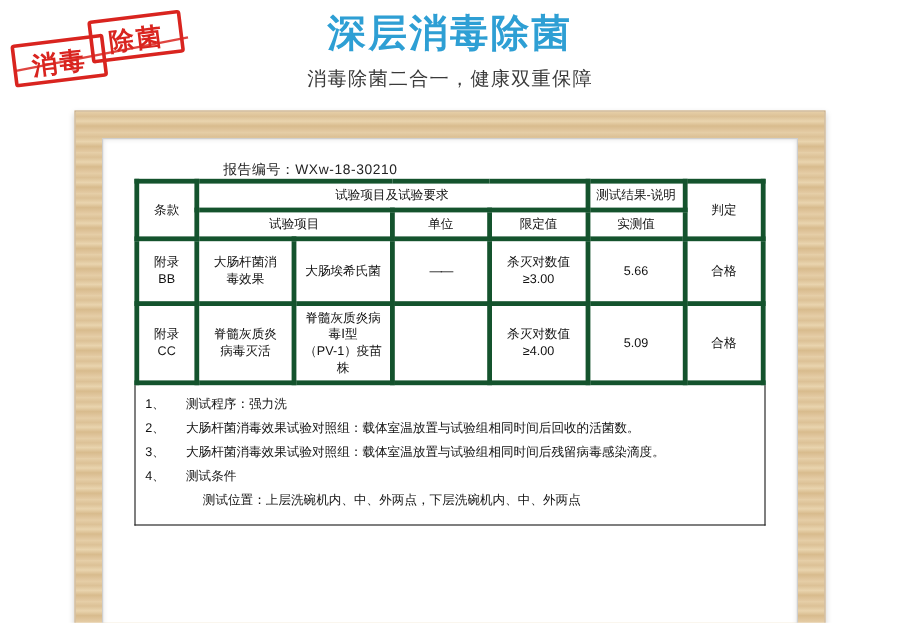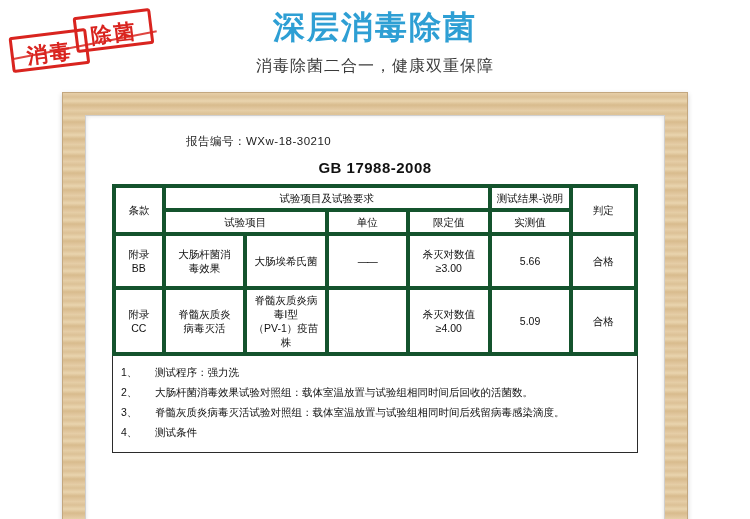"GB 17988-2008" div.std-title { html: <div>GB 17988-2008</div> -> none }
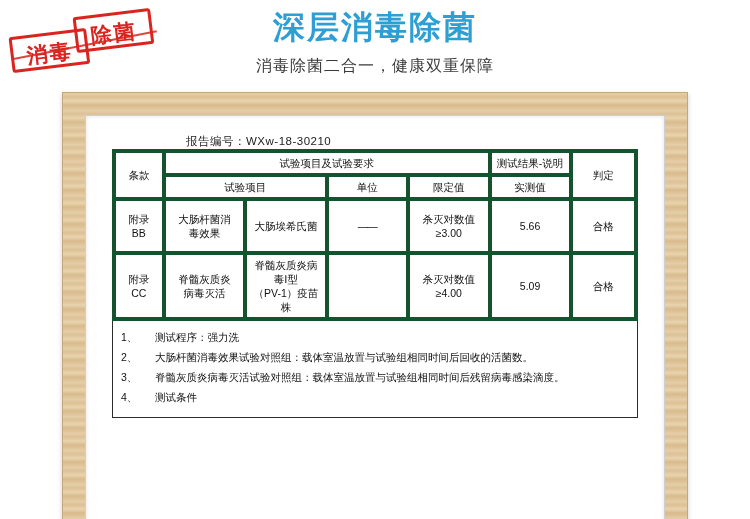"脊髓灰质炎病毒灭活试验对照组：载体室温放置与试验组相同时间后残留病毒感染滴度。" span.note-txt { text: 脊髓灰质炎病毒灭活 -> 大肠杆菌消毒效果 }
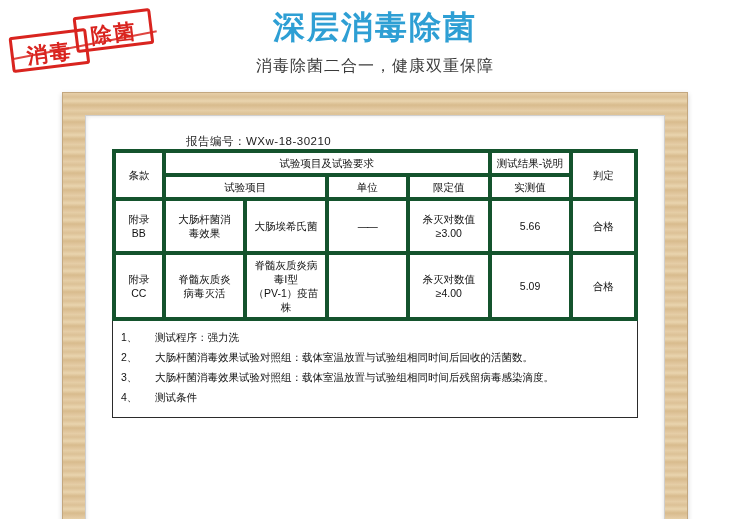"测试位置：上层洗碗机内、中、外两点，下层洗碗机内、中、外两点" div.note-sub { html: none -> <div>测试位置：上层洗碗机内、中、外两点，下层洗碗机内、中、外两点</div> }
